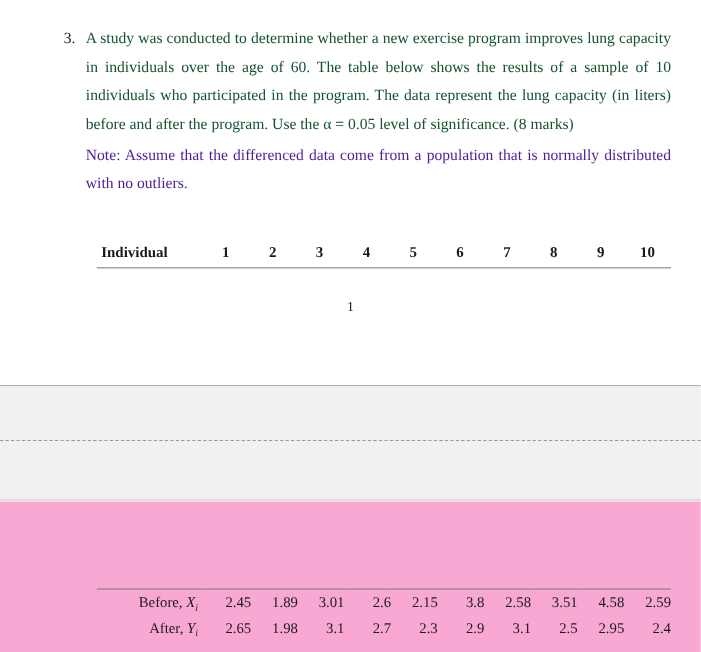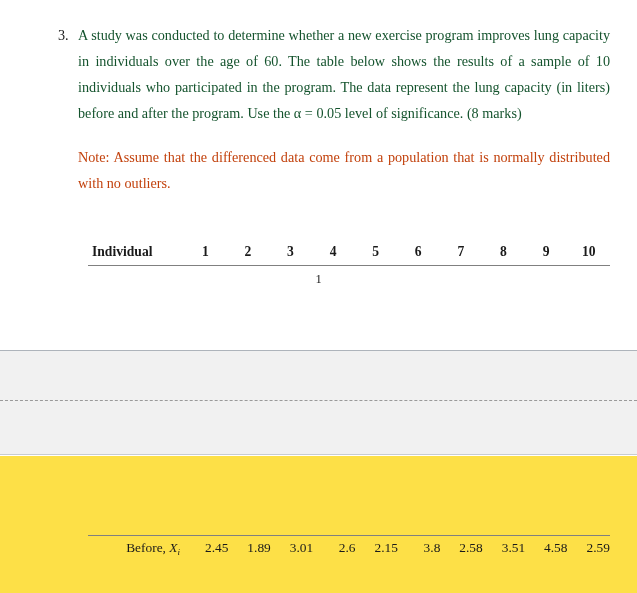"Note: Assume that the differenced" .note-block { color: #c2410c -> #4c1d95; top: 144px -> 128px }
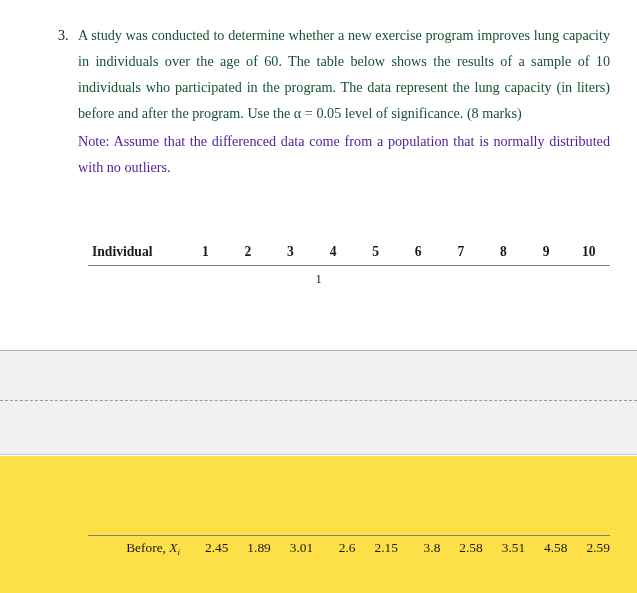"Individual" .tbl-head { margin-top: 22px -> none }
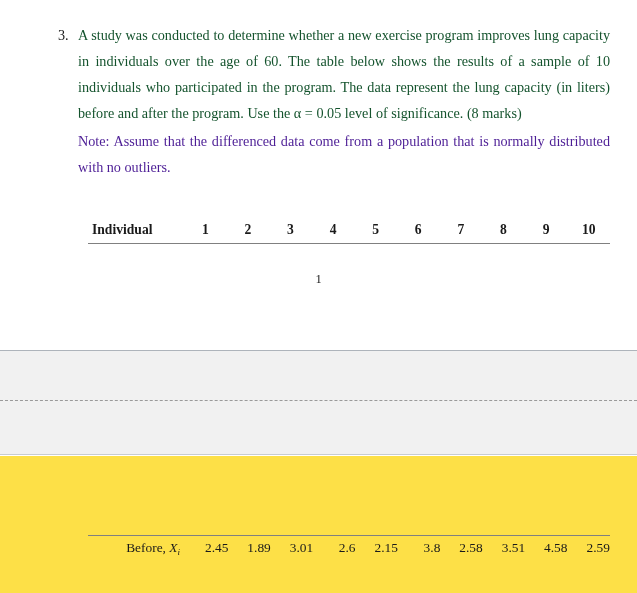"Before, Xi" .doc-page-2 { background: #fde047 -> #f9a8d4 }
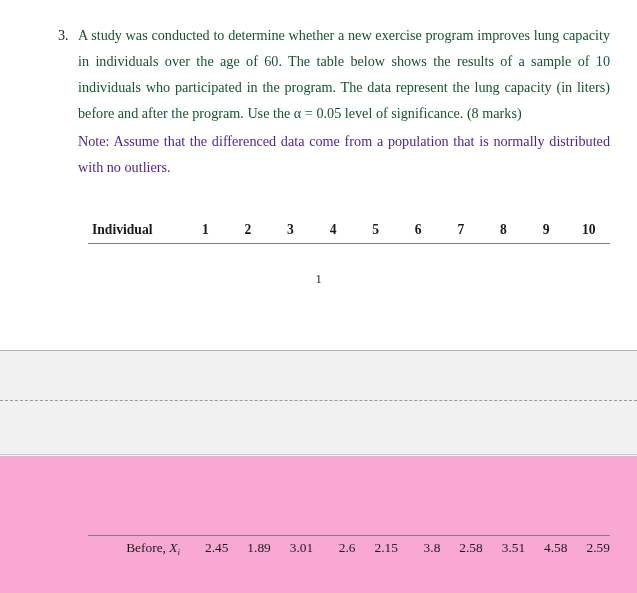"After, Yi" tr { html: none -> <tr> <td><span>After, </span><span>Y</span><sub>i</sub></td> <td>2.65</td> <td>1.98</td> <td>3.1</td> <td>2.7</td> <td>2.3</td> <td>2.9</td> <td>3.1</td> <td>2.5</td> <td>2.95</td> <td>2.4</td> </tr> }
